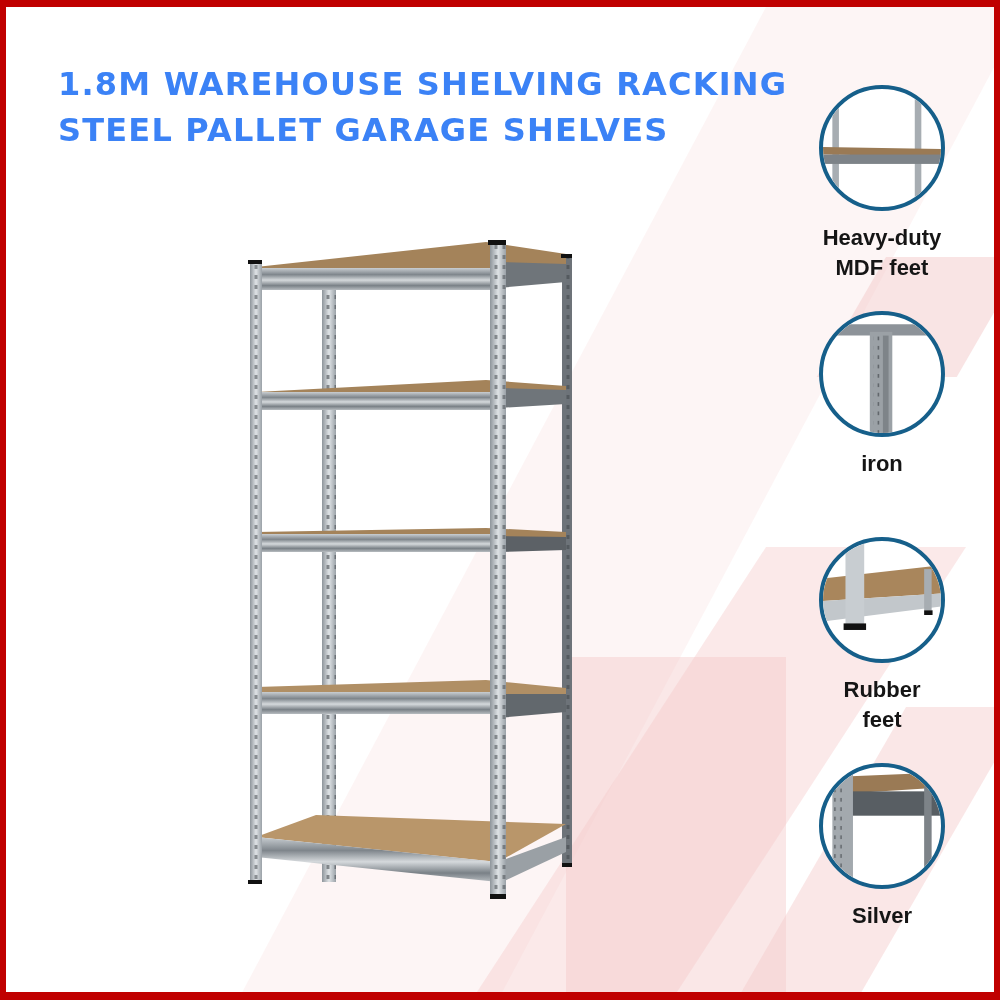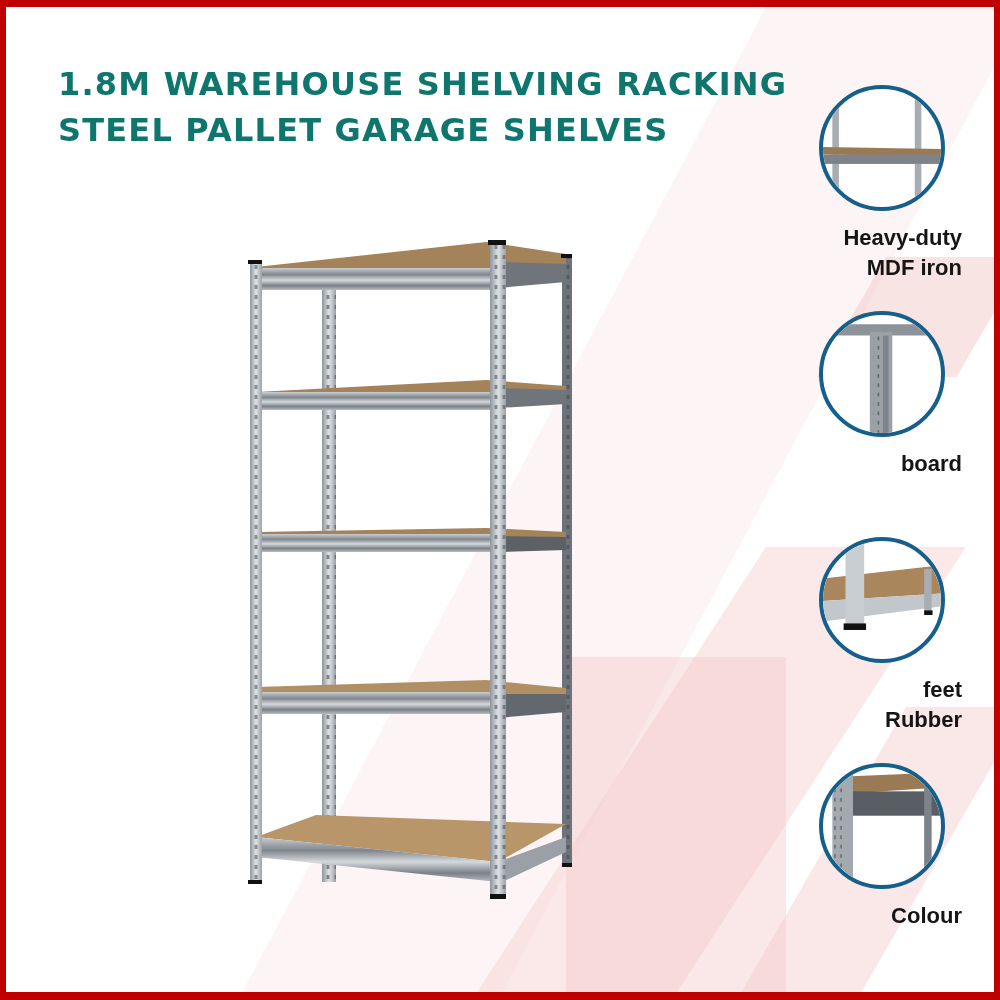"1.8M WAREHOUSE SHELVING RACKING" .title { color: #0f766e -> #3b82f6 }
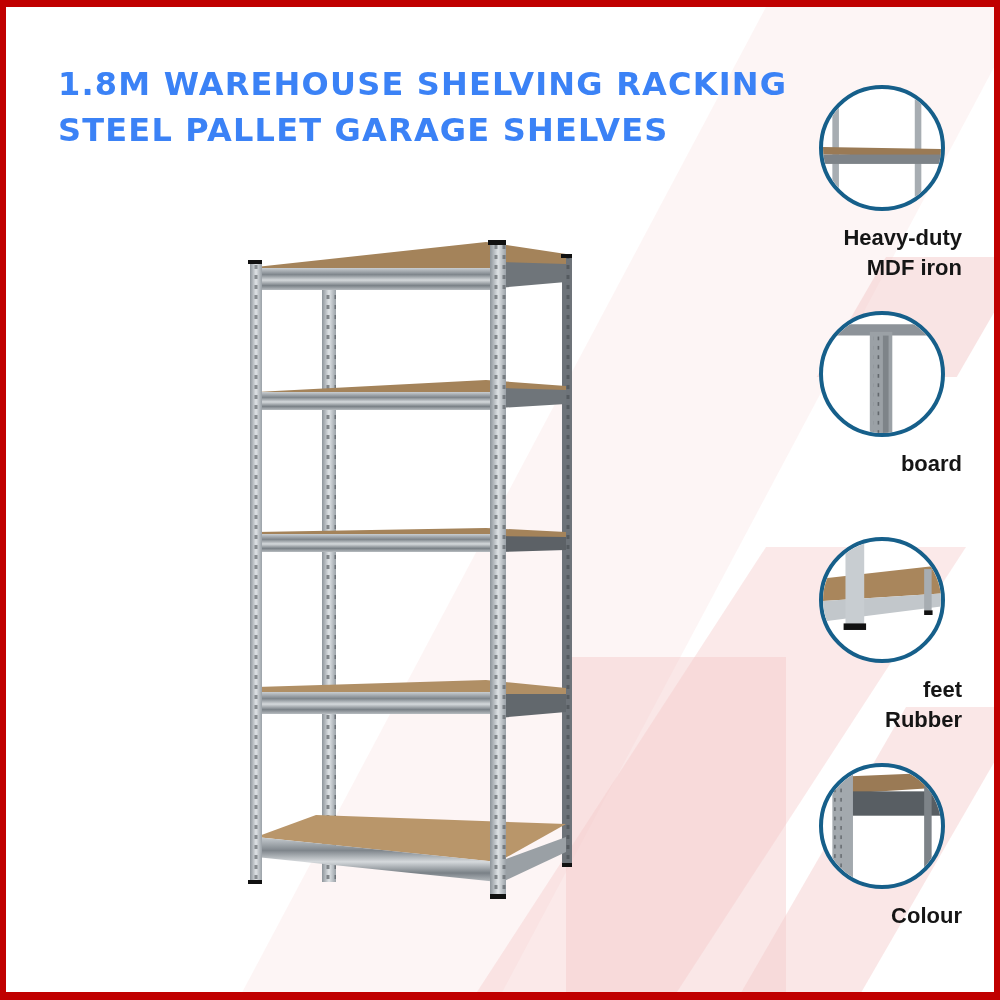"Heavy-duty" .feature .label { text-align: right -> center }
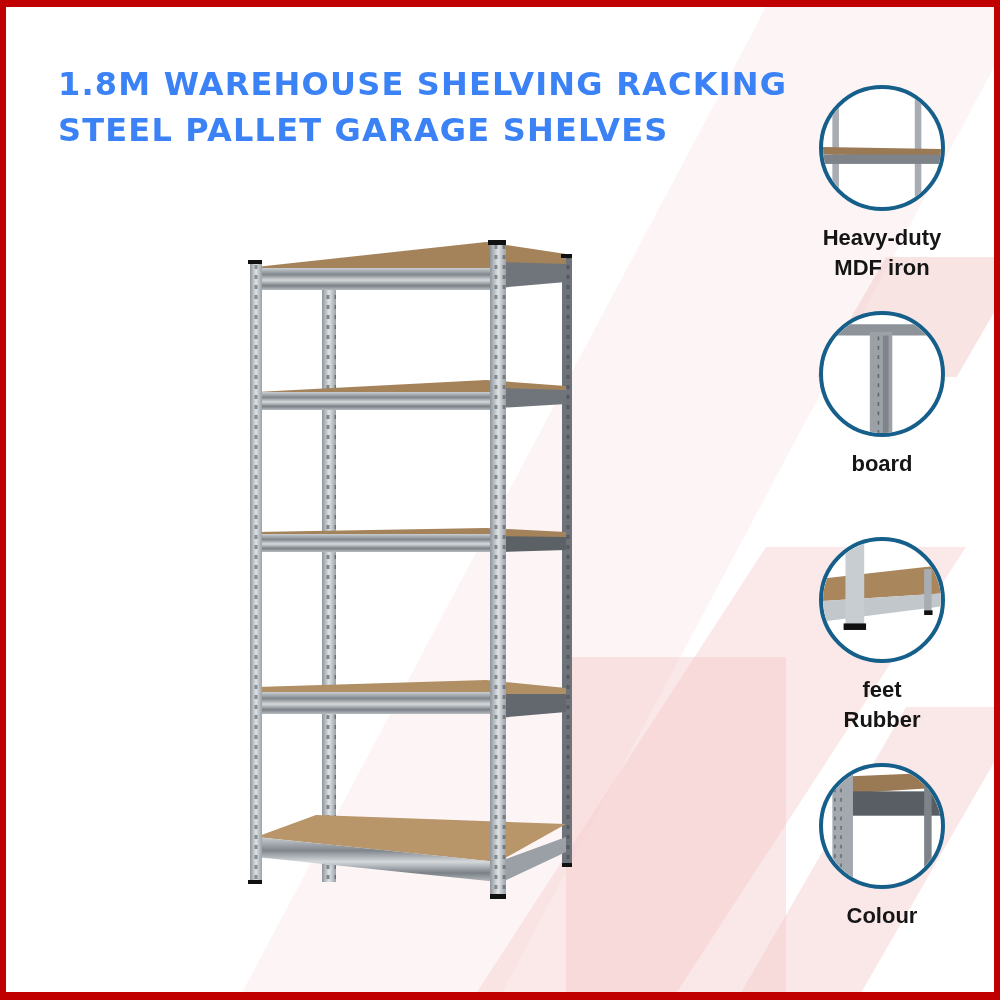"MDF iron" span { text: iron -> feet }
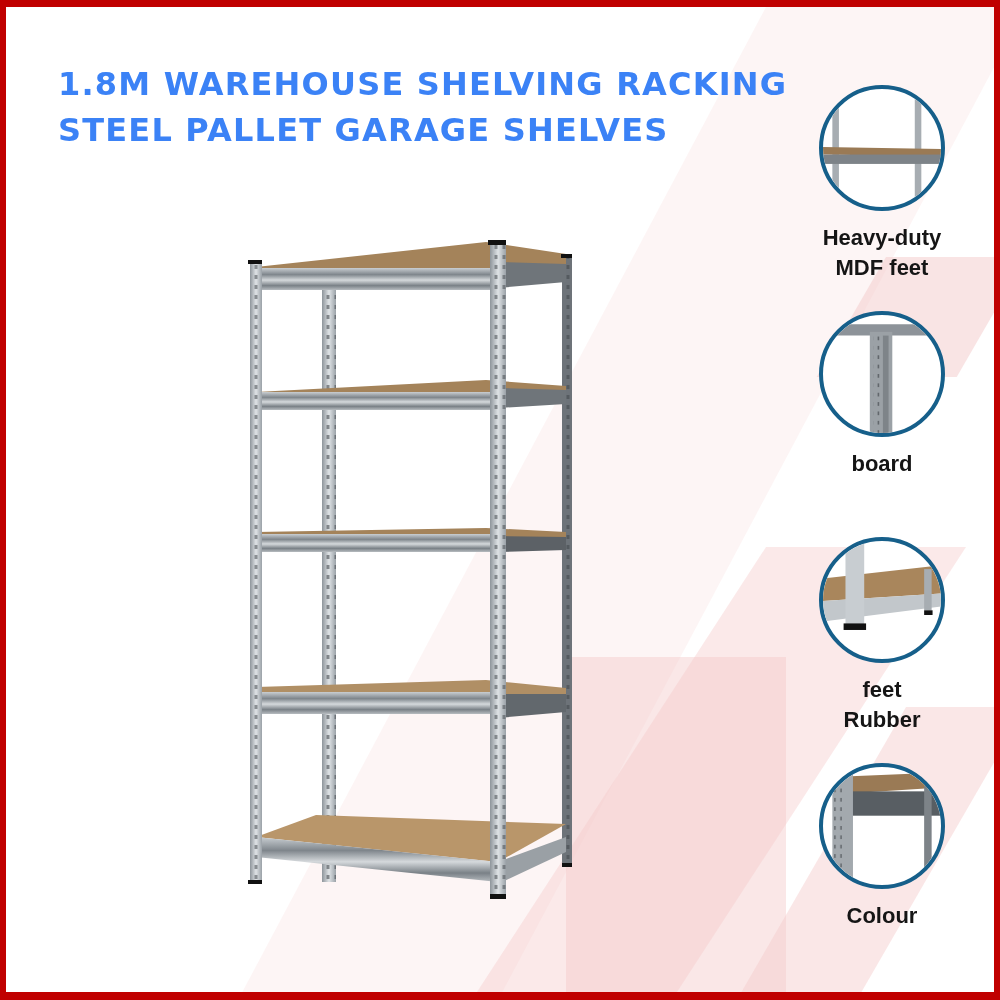"board" span { text: board -> iron }
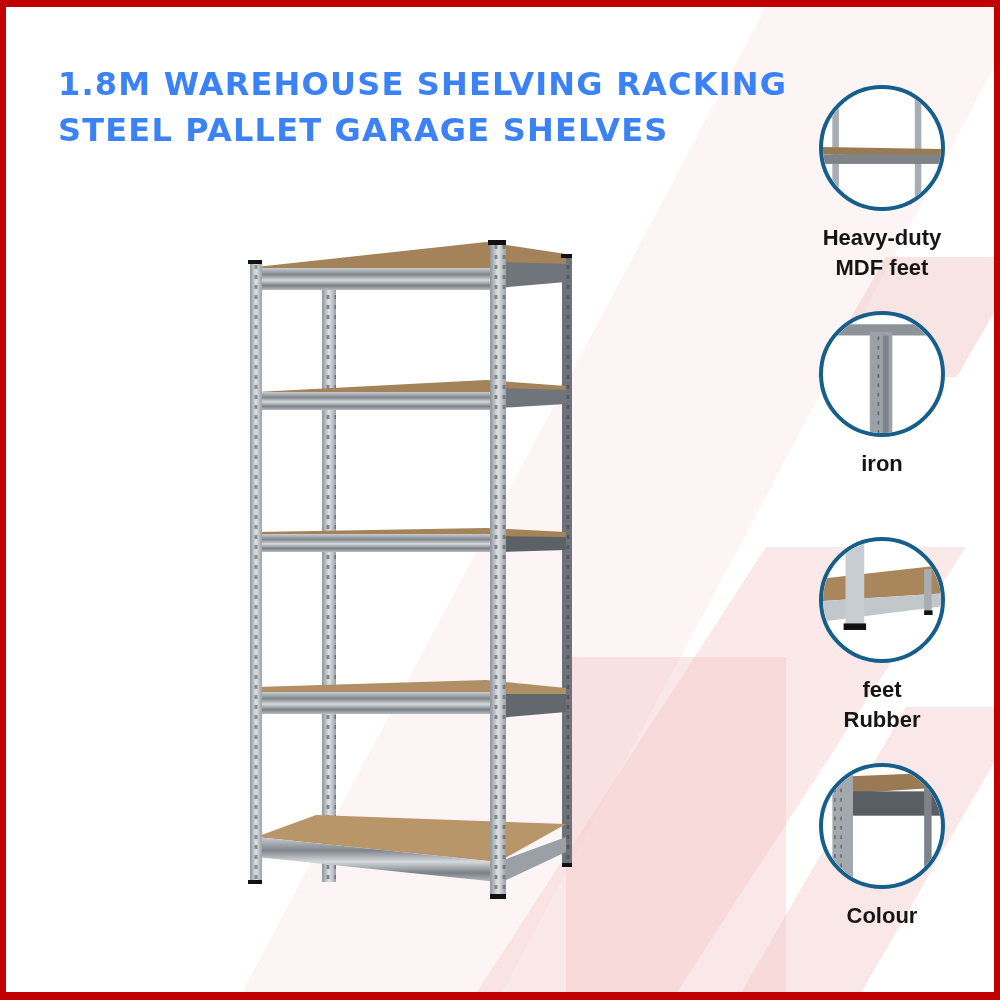"feet" span { order: before "Rubber" -> after "Rubber" }
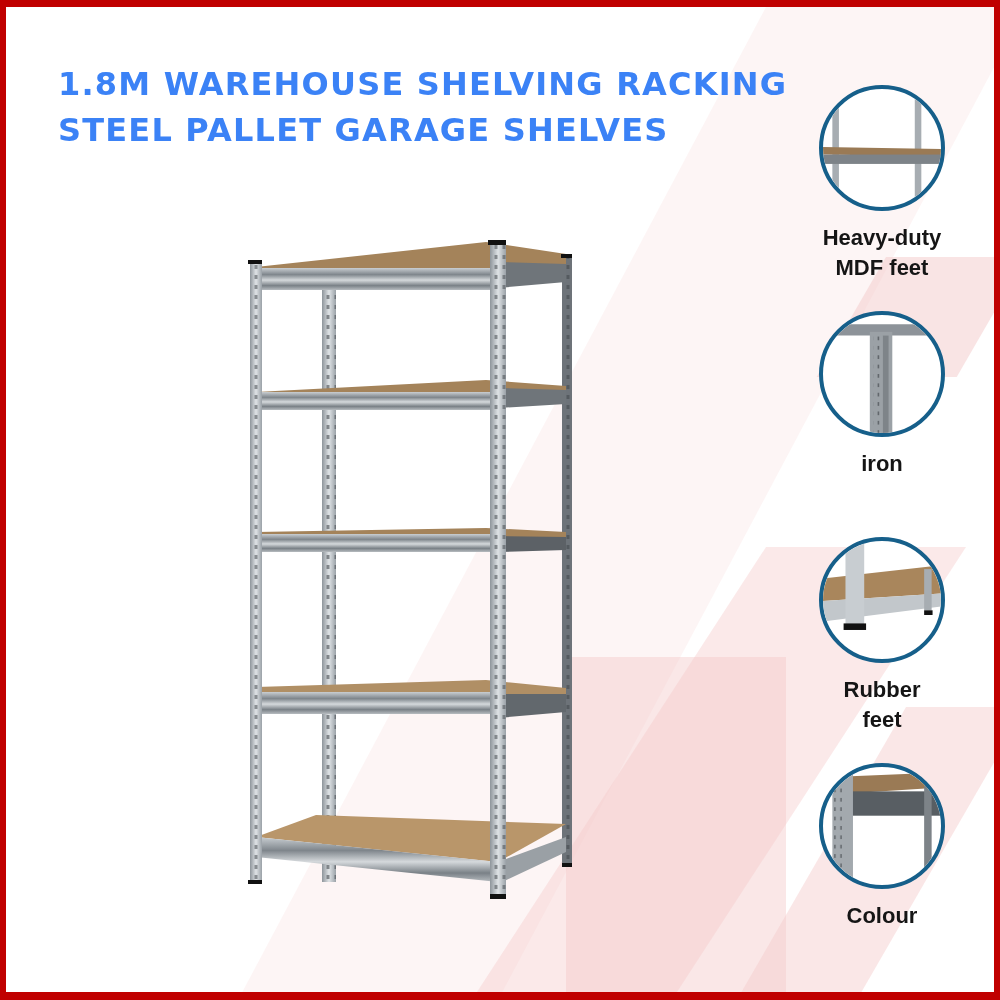"Colour" span { text: Colour -> Silver }
